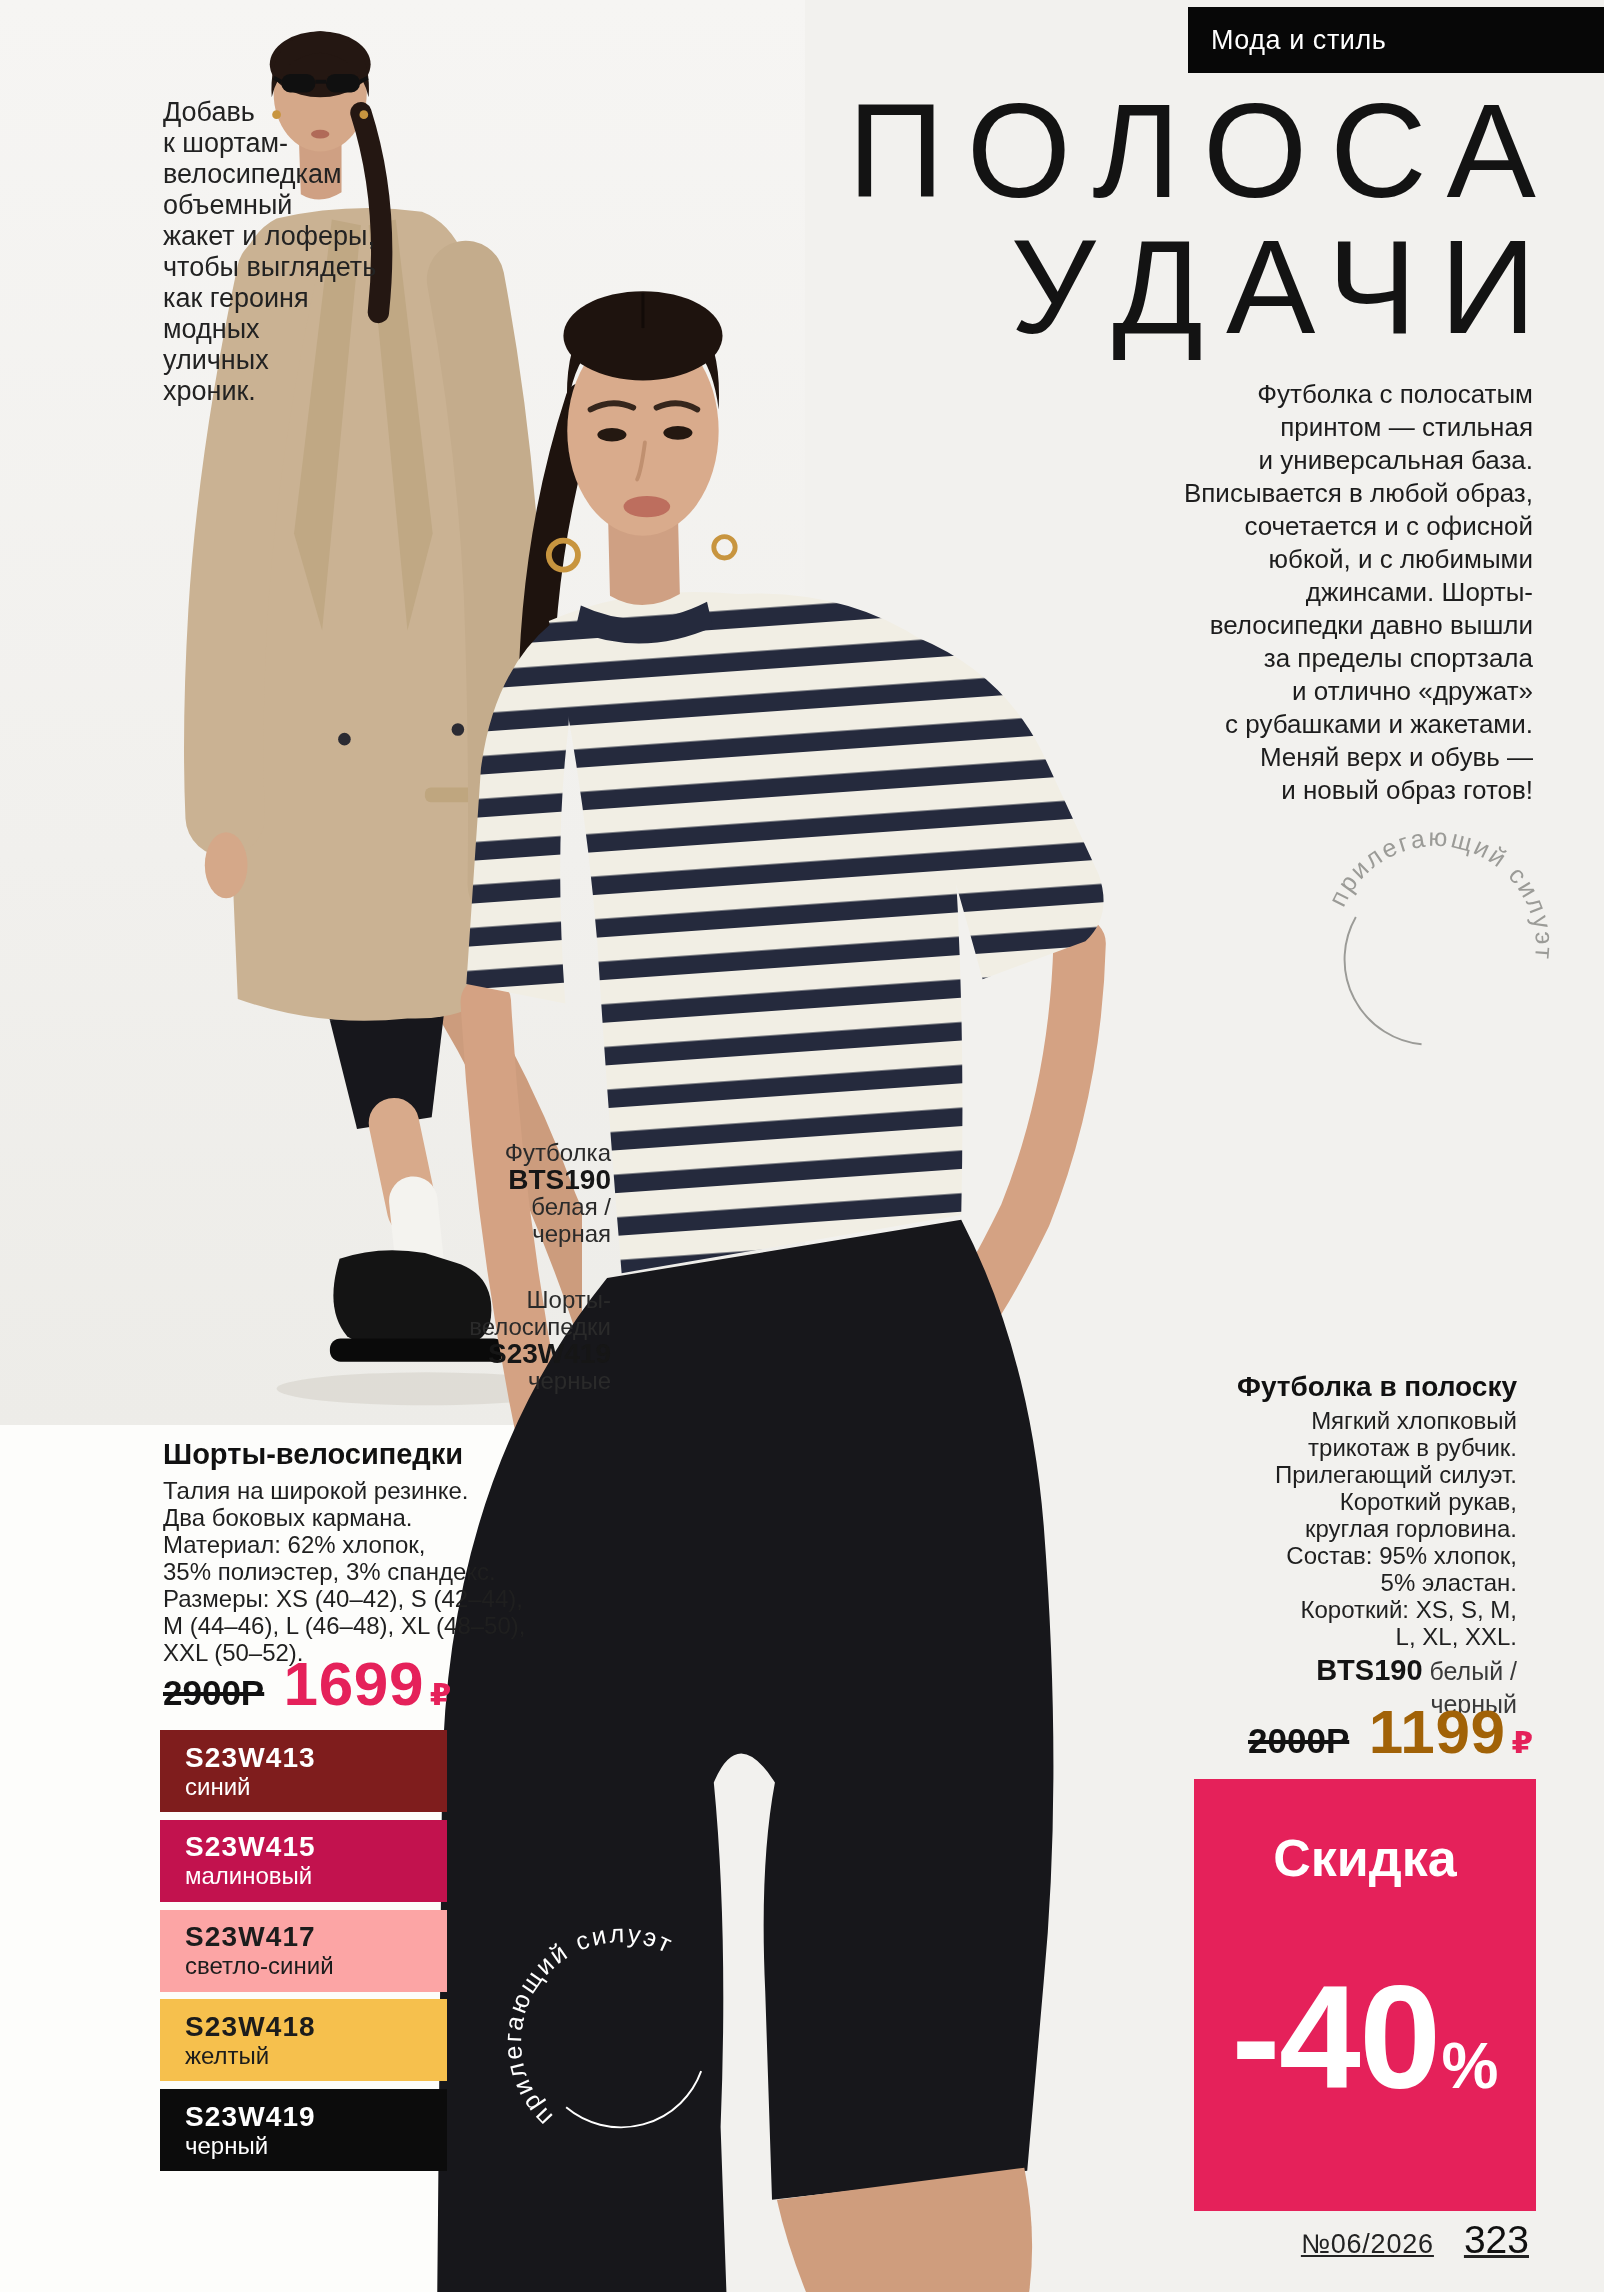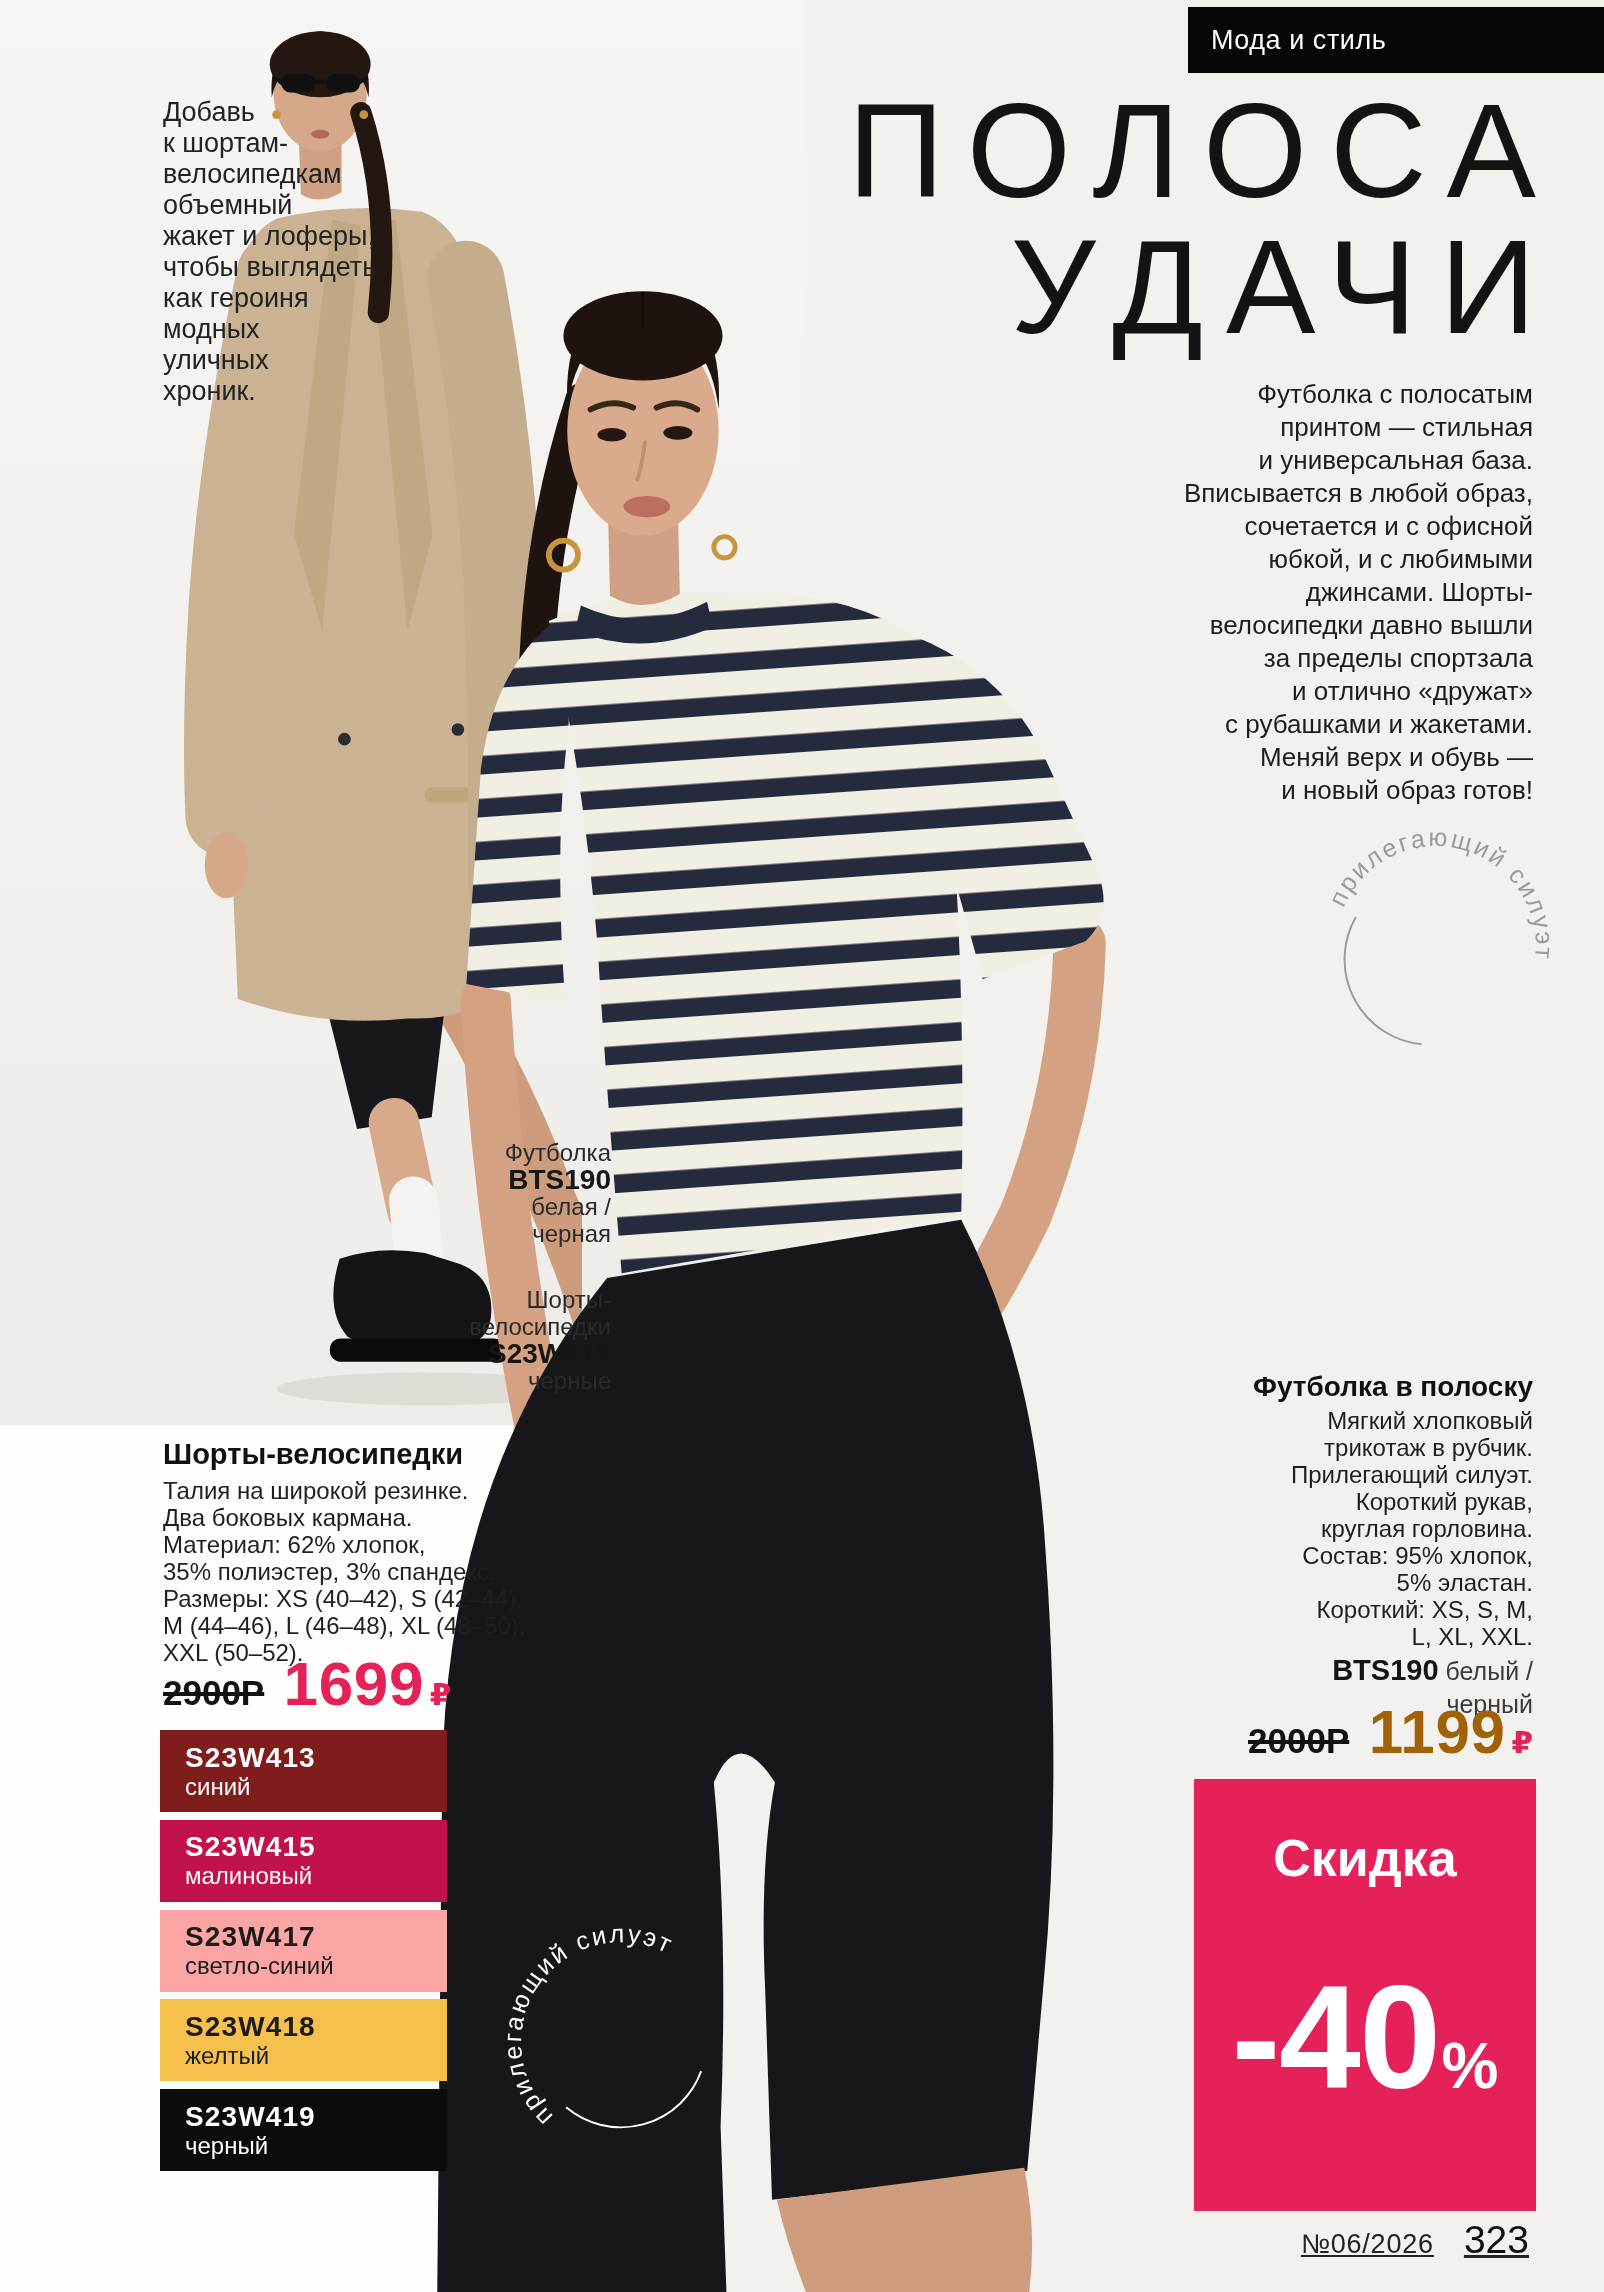"Футболка в полоску" .desc-right { right: 72px -> 88px }
